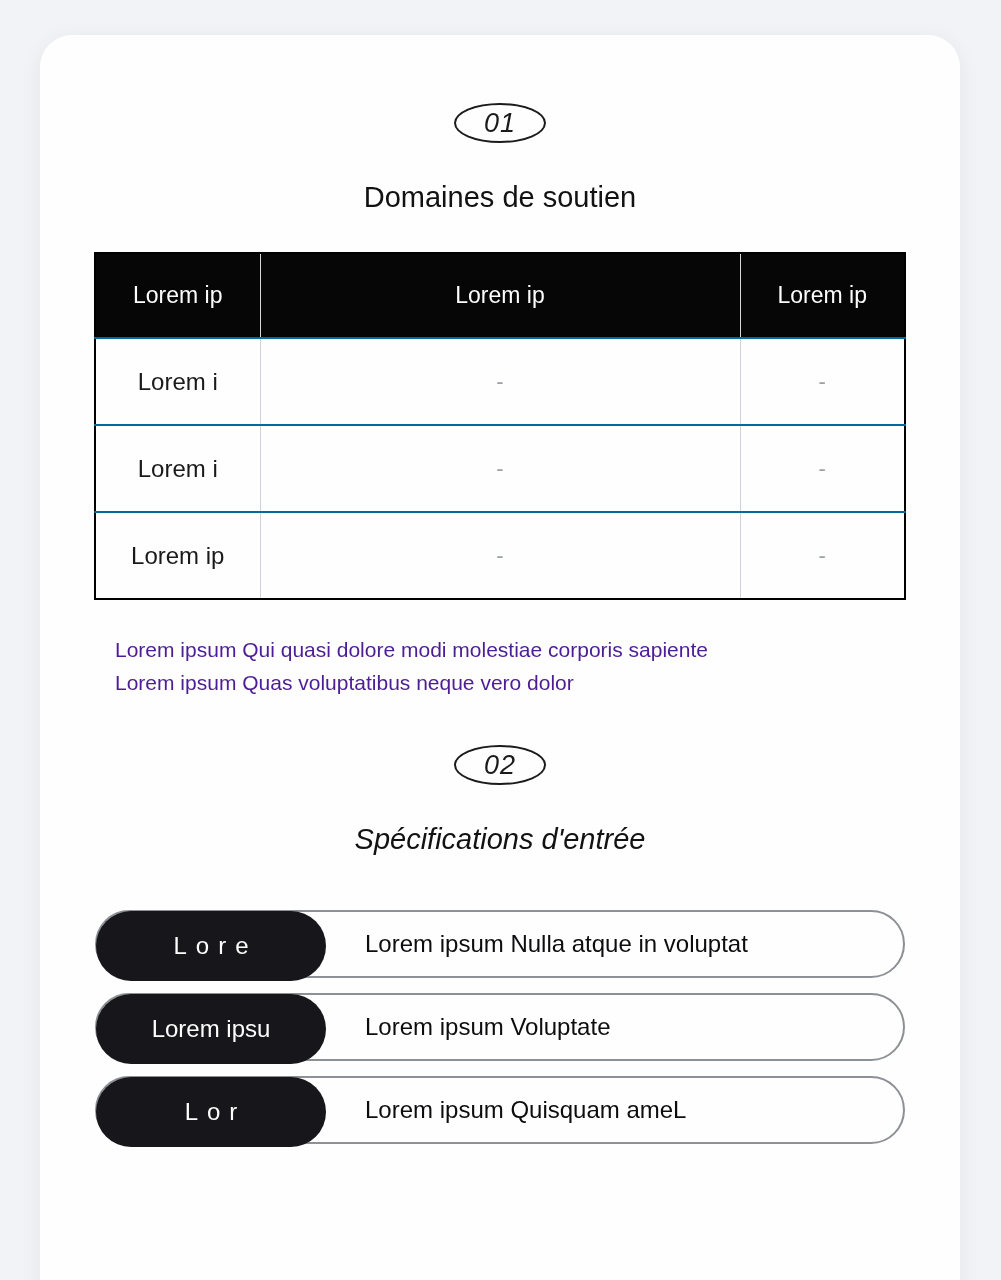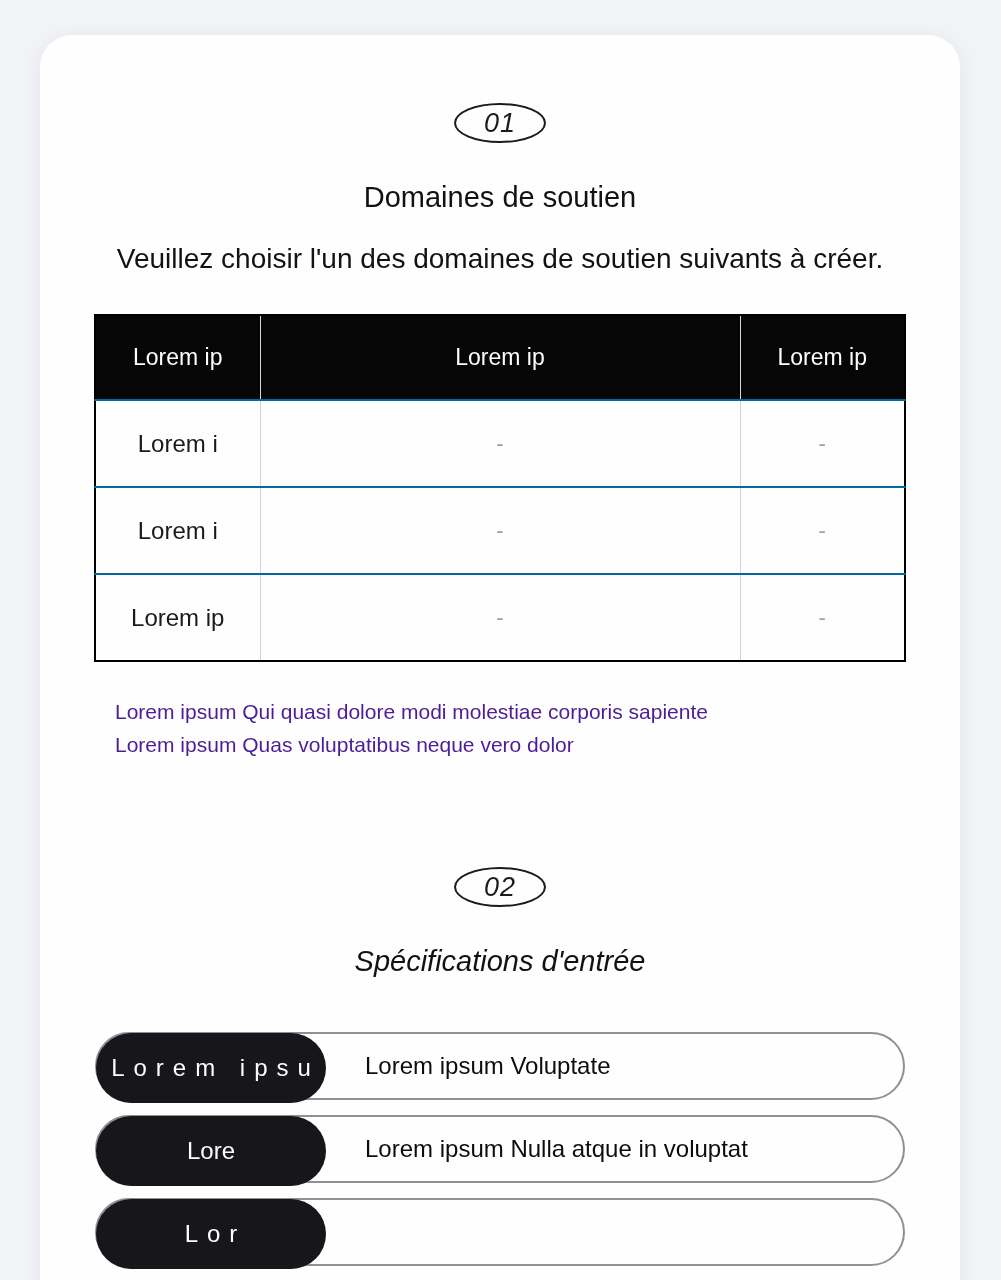"Veuillez choisir l'un des domaines" p.subtitle { html: <p>Veuillez choisir l'un des domaines de soutien suivants à créer.</p> -> none }
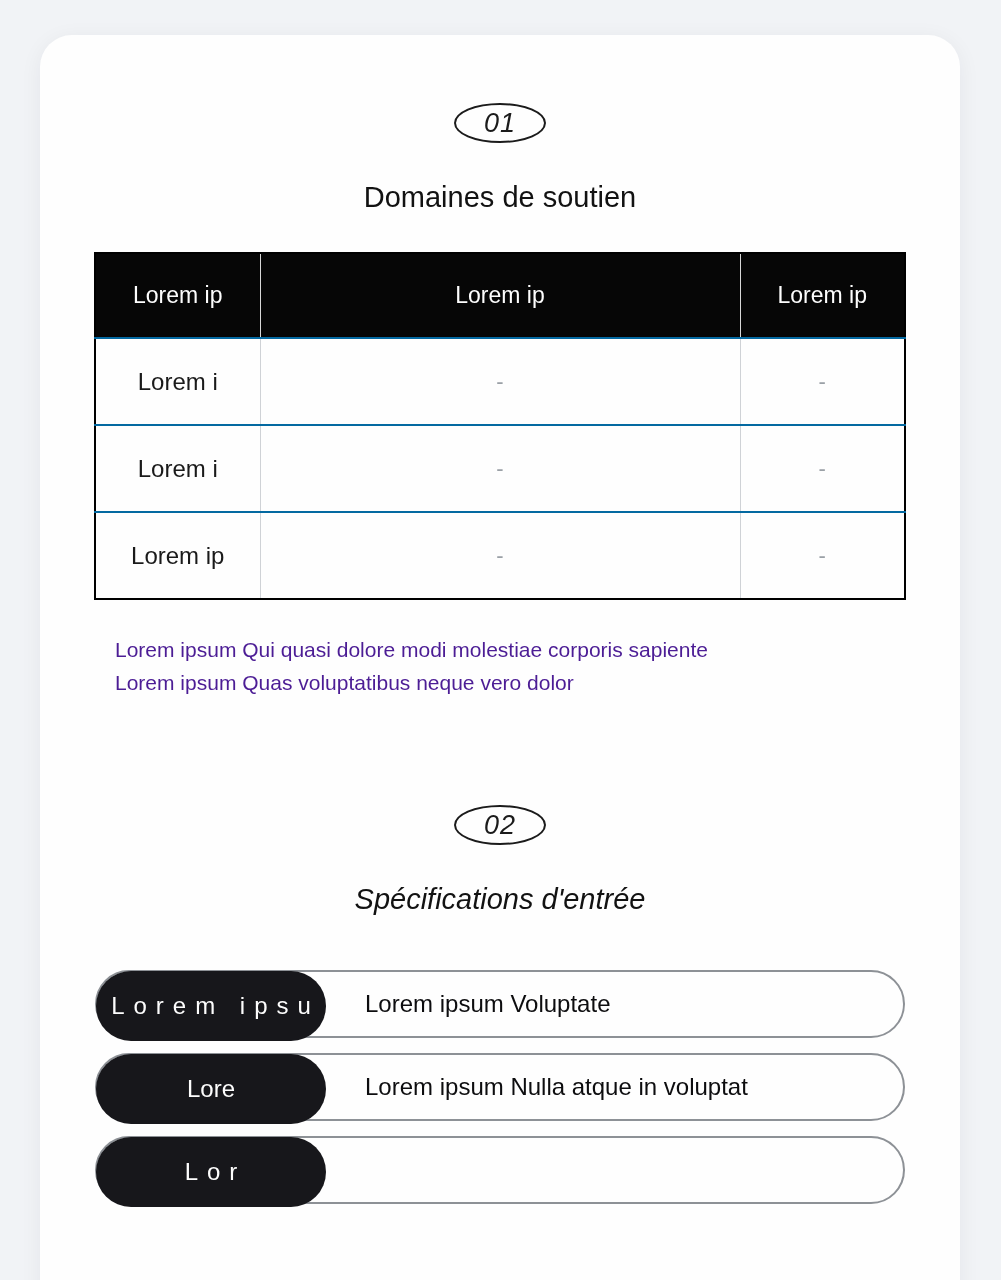"02" .badge-2 { margin-top: 106px -> 46px }
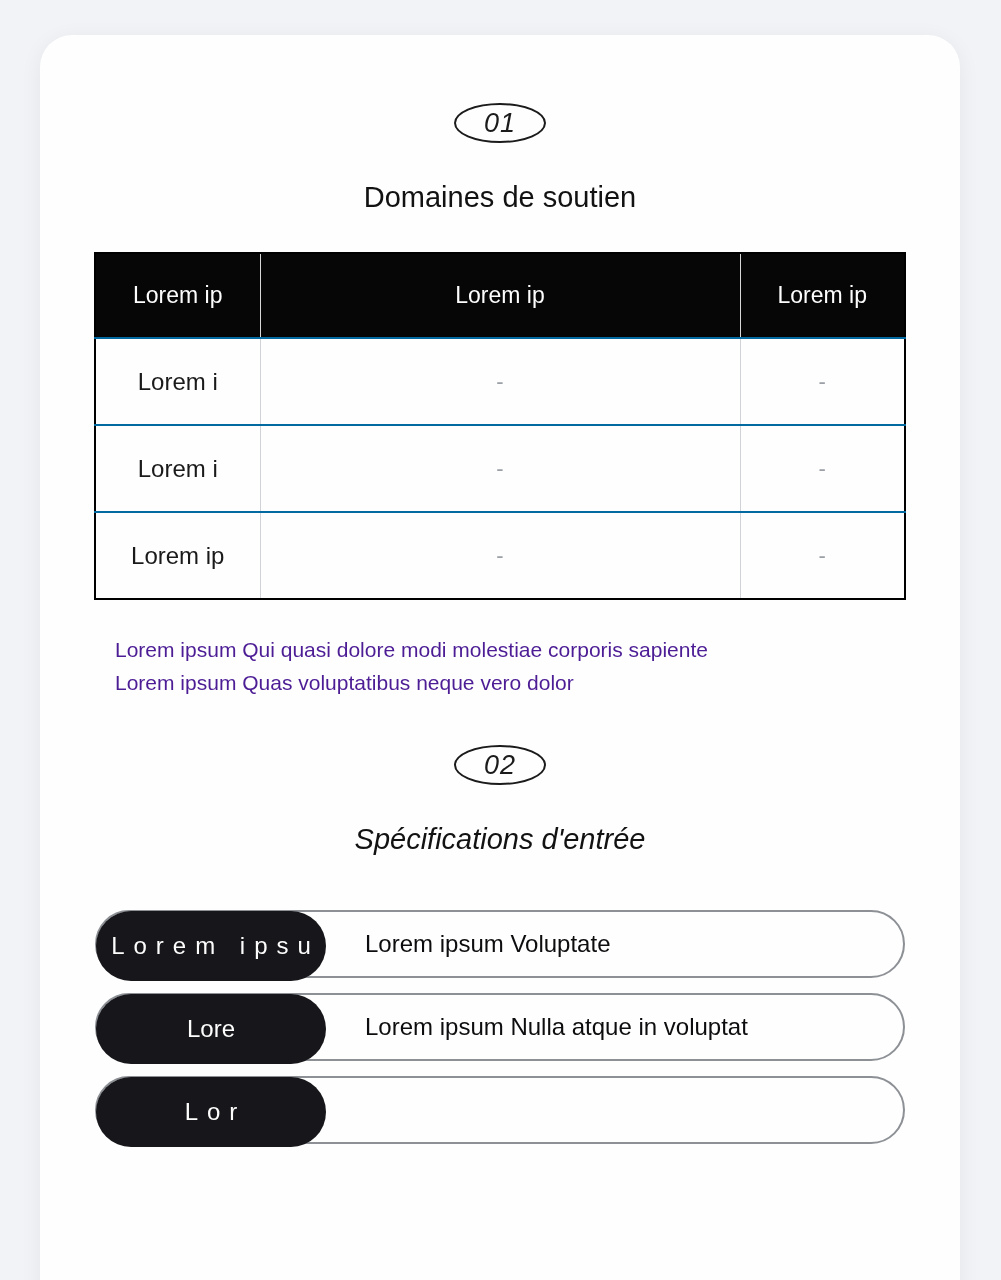"Lorem ipsu" div.pill-row { order: before "Lore" -> after "Lore" }
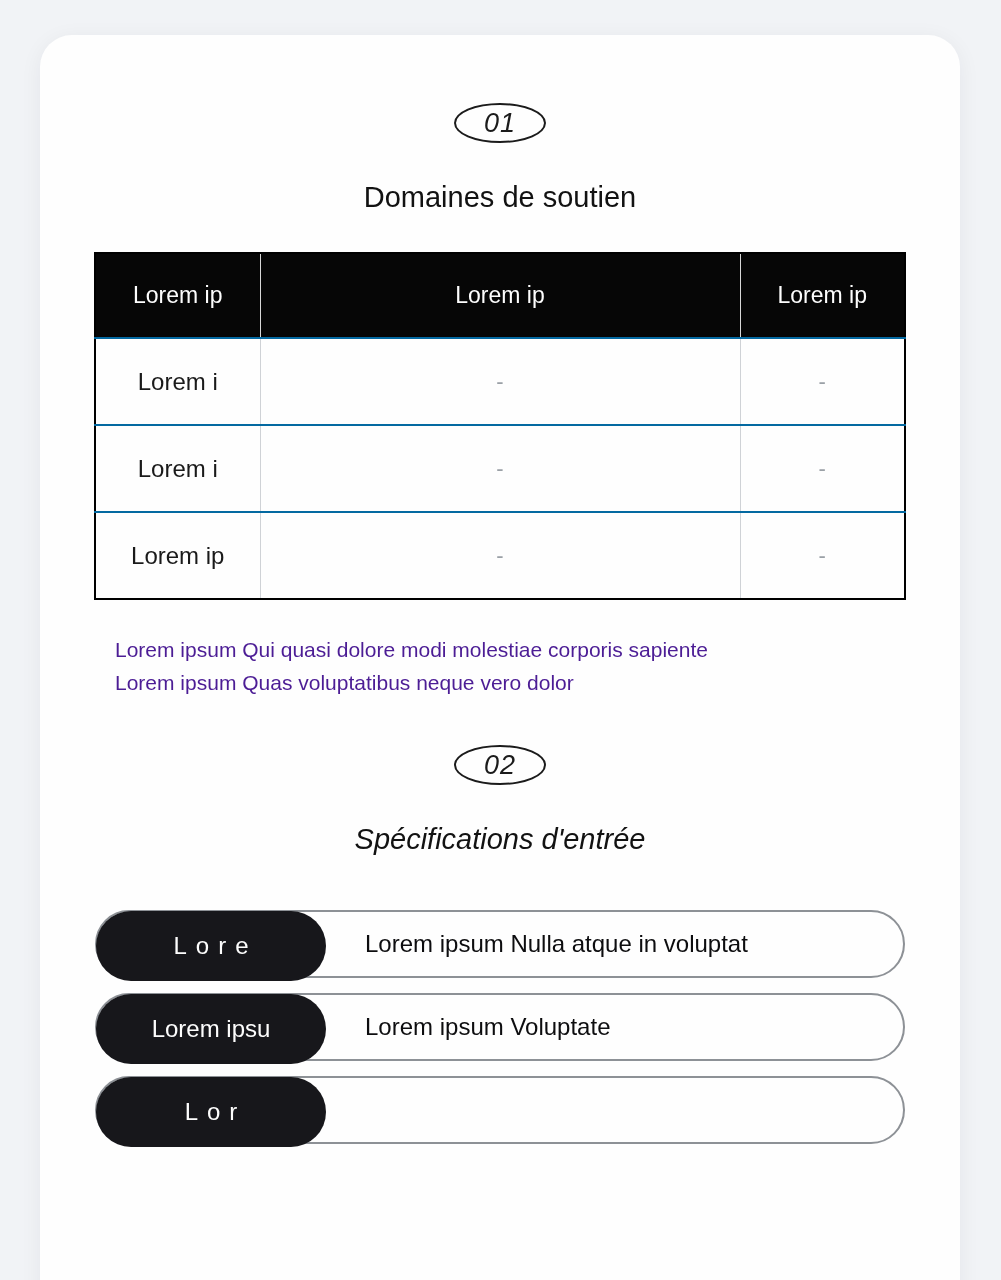"Lorem ipsum Quisquam ameL" div.pill-text { html: none -> <div>Lorem ipsum Quisquam ameL</div> }
